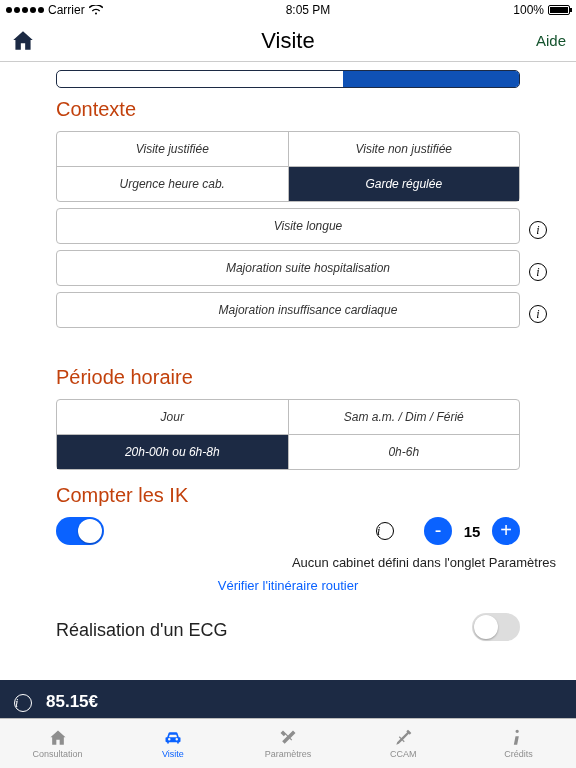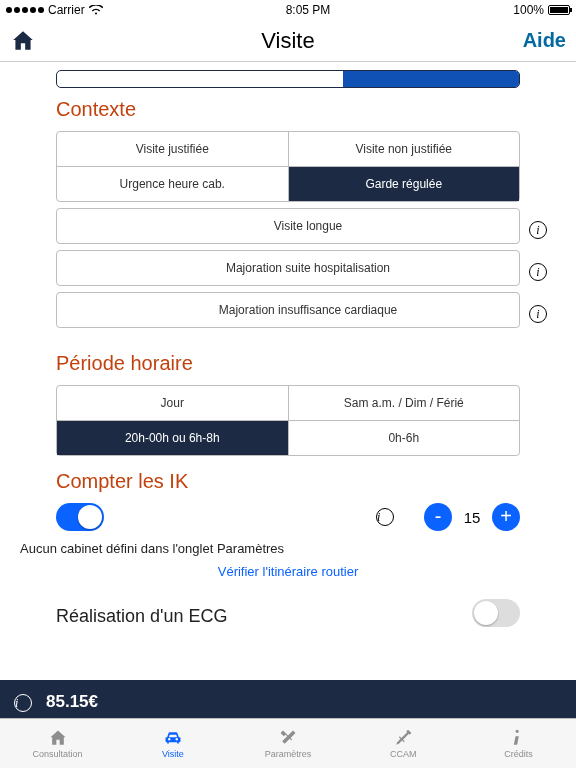"Aide" .help { color: #0369a1 -> #14532d; font-size: 20px -> 15px; font-weight: bold -> none }
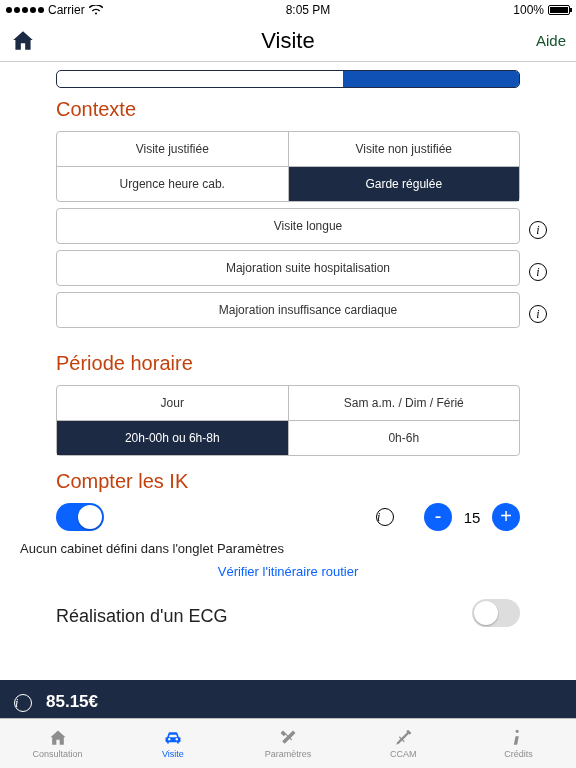"Visite justifiée" .segrow { font-style: none -> italic }
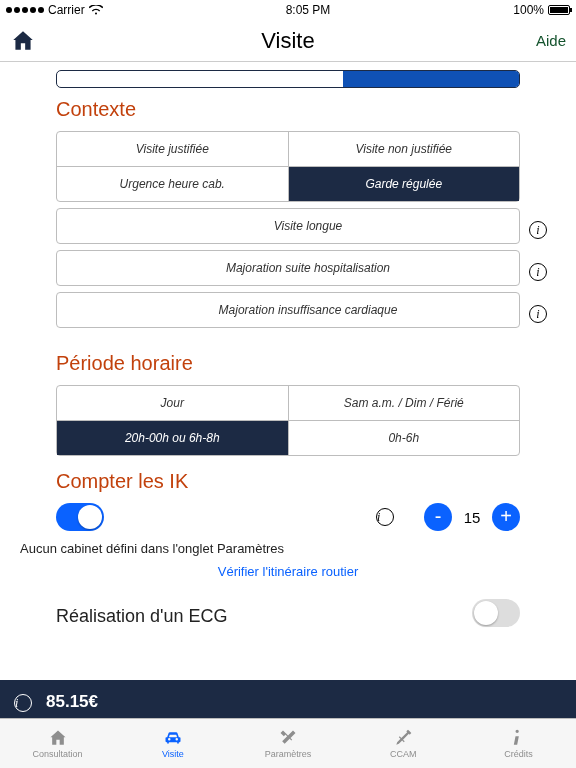"Période horaire" div.section-h { margin-top: 18px -> 32px }
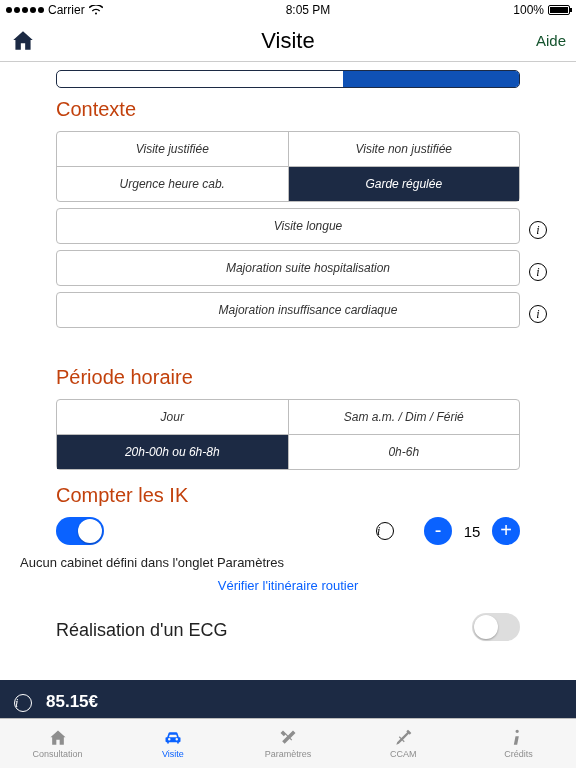"15" .ikval { font-weight: none -> bold }
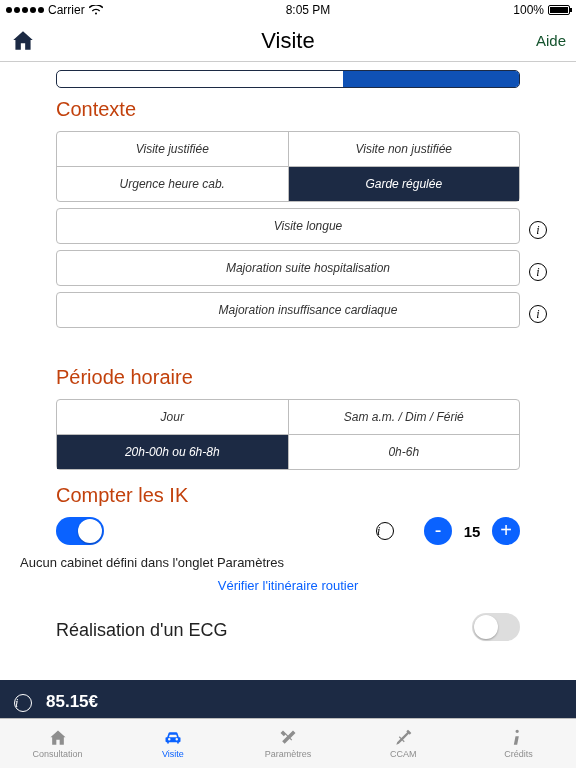"Aucun cabinet défini dans l'onglet" .msg { text-align: left -> right }
